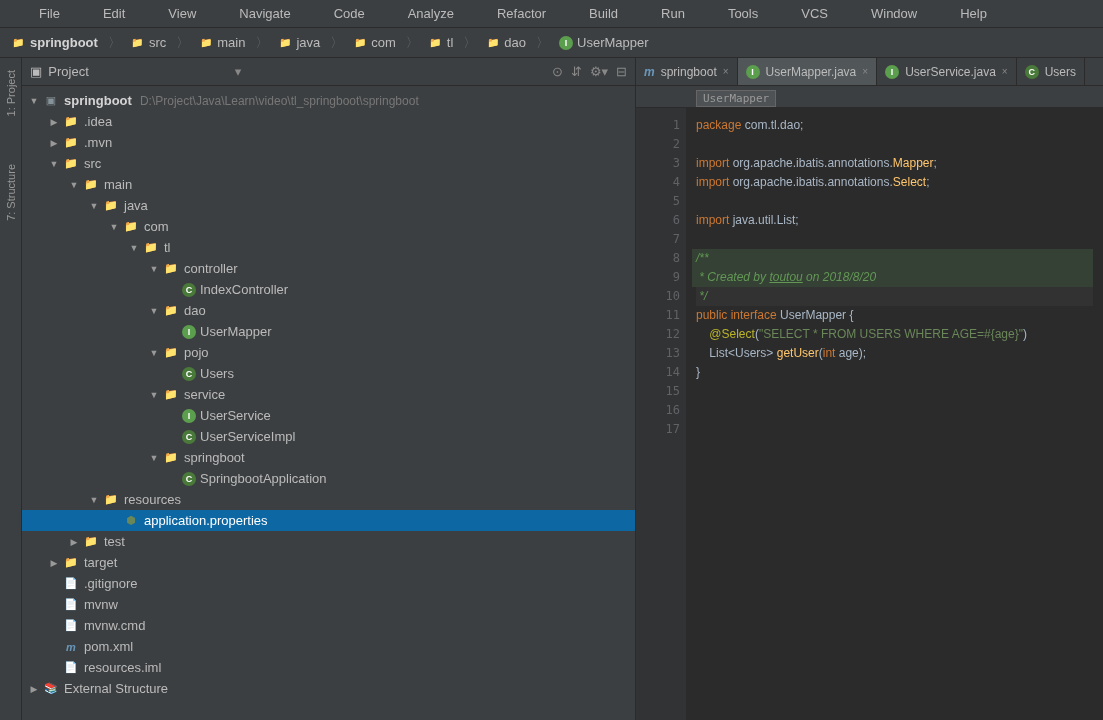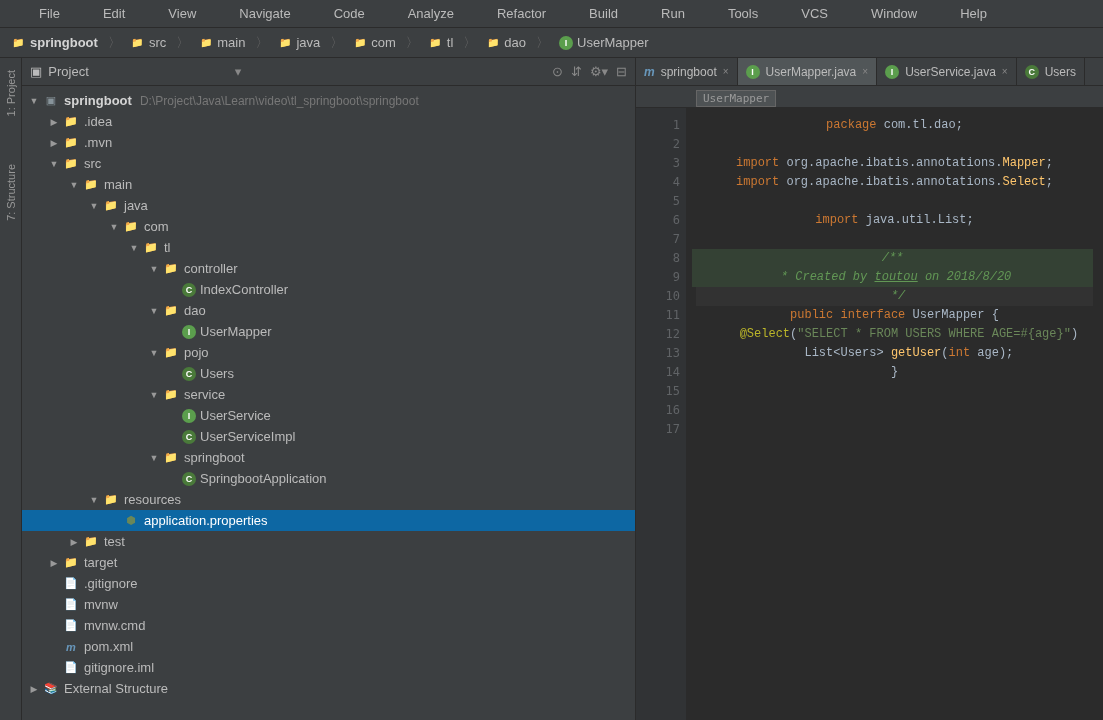"package com.tl.dao;" .code-content { font-family: Liberation Mono, monospace -> Liberation Sans, sans-serif; text-align: center -> none }
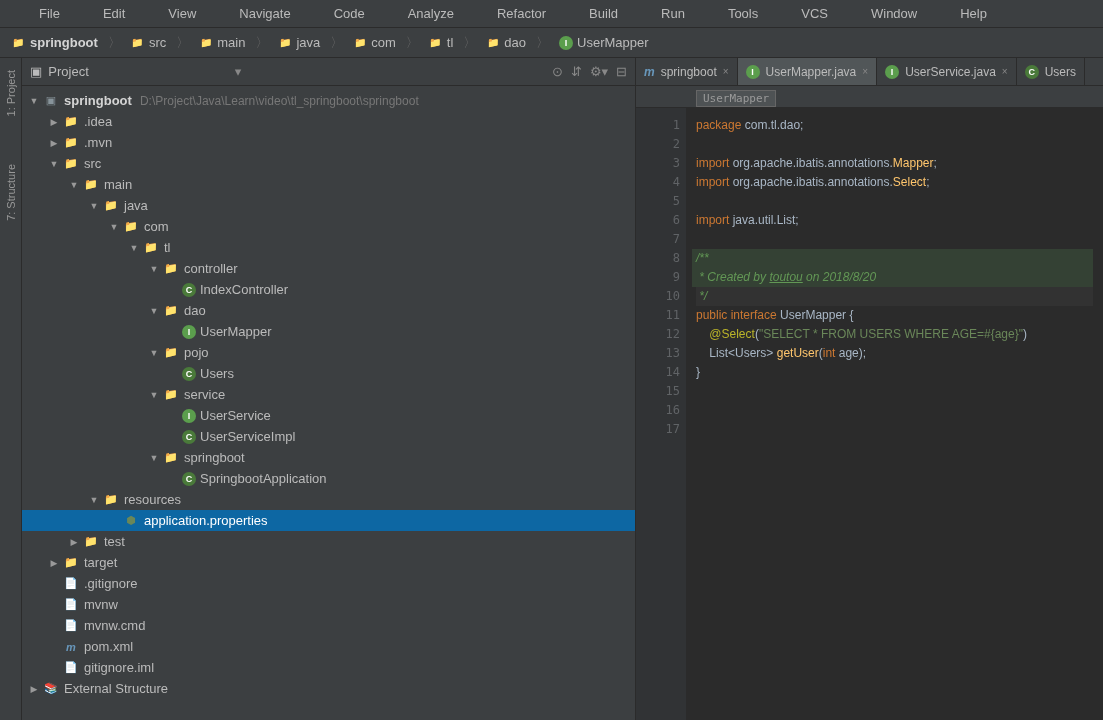"gitignore.iml" span.tree-label { text: gitignore.iml -> resources.iml }
